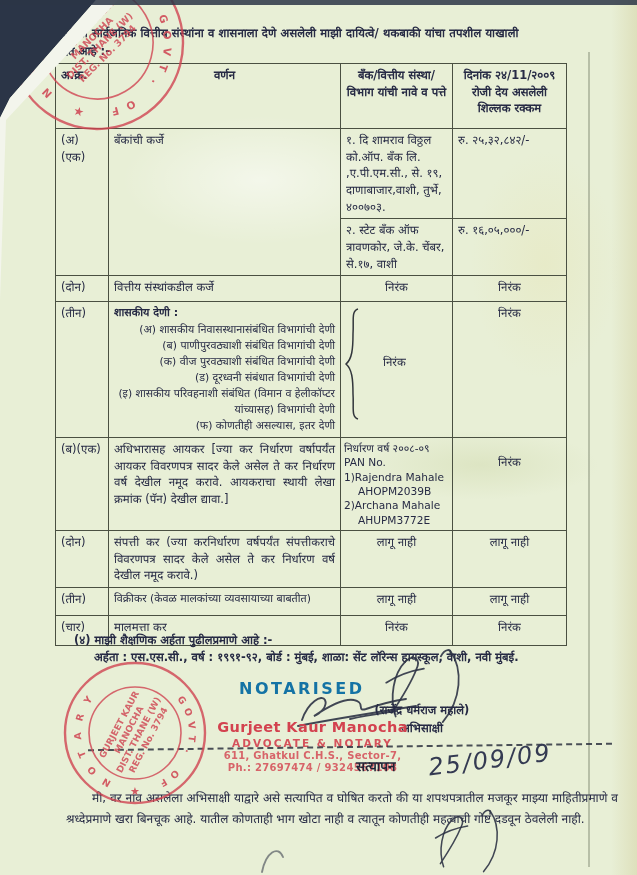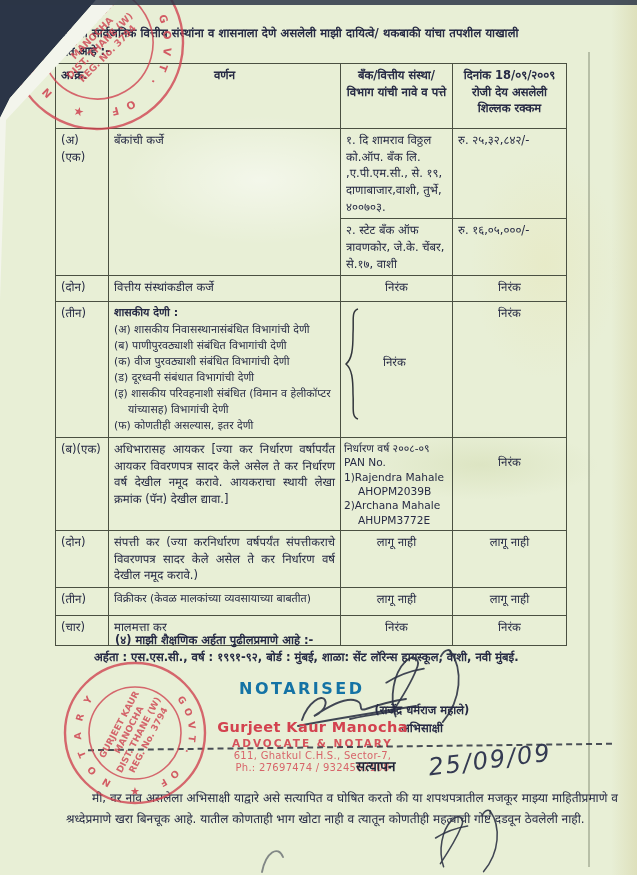"दिनांक 18/०९/२००९ रोजी देय असलेली" td.hb { text: 18/०९/२००९ -> २४/11/२००९ }
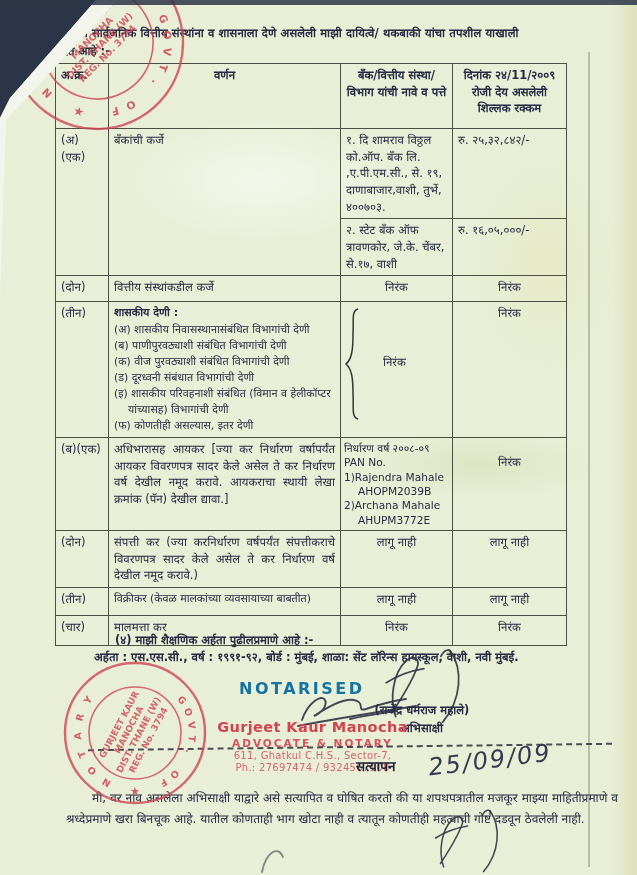"(अ) शासकीय निवासस्थानासंबंधित विभागांची" .list-item { text-align: none -> right }
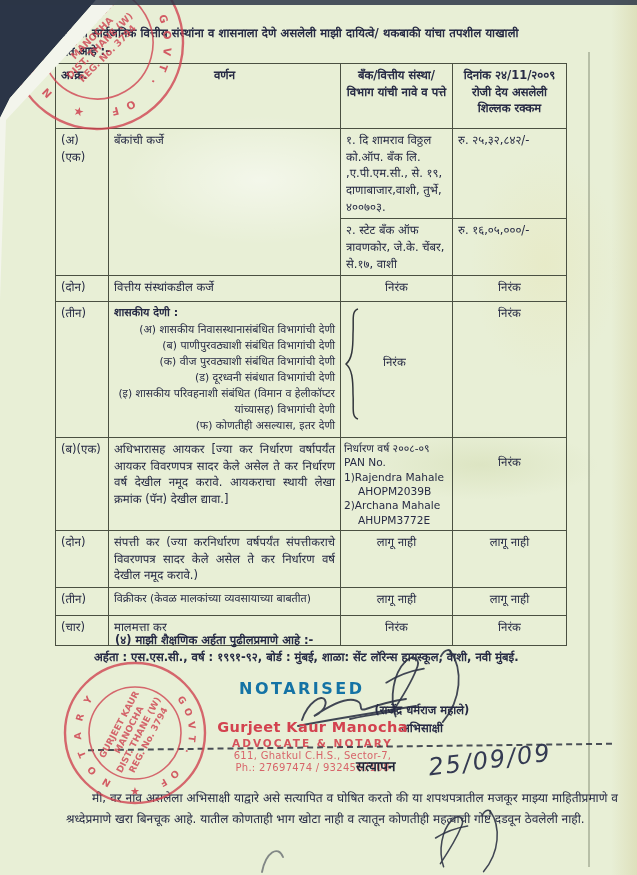"(४) माझी शैक्षणिक अर्हता पुढीलप्रमाणे" .sec4-line1 { margin-left: 41px -> none }
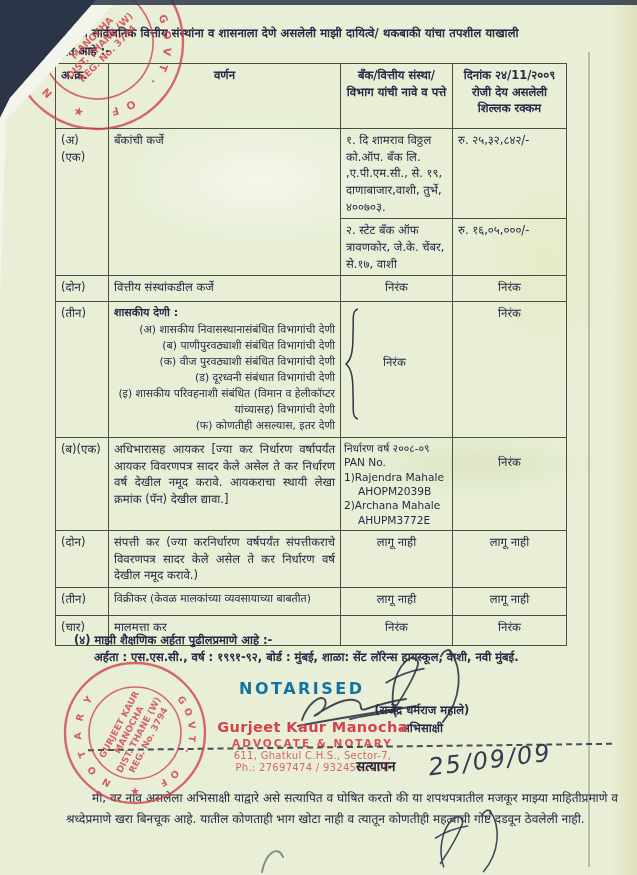"611, Ghatkul C.H.S., Sector-7," .notary-addr { font-weight: normal -> bold }
